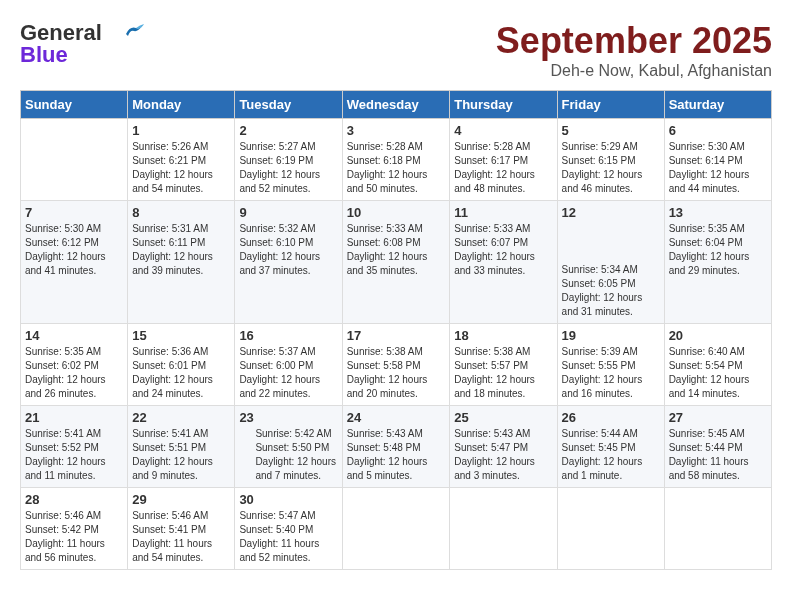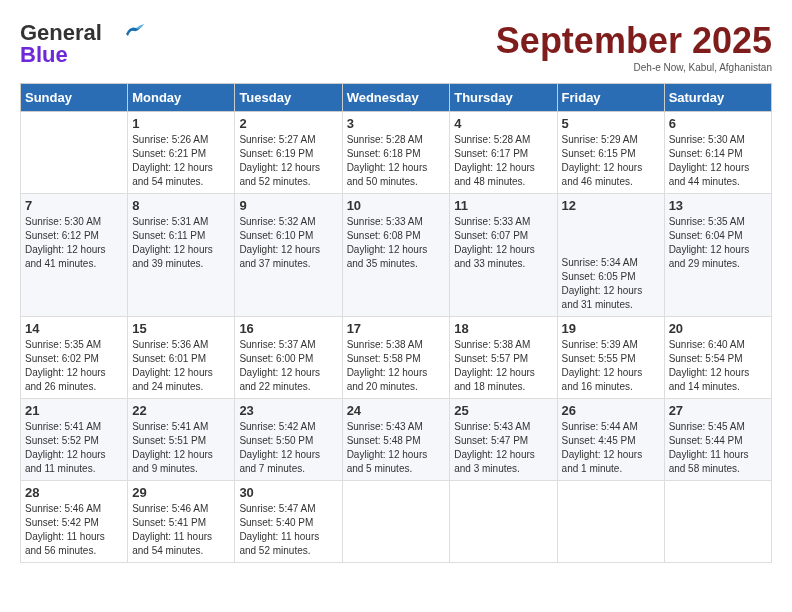"Deh-e Now, Kabul, Afghanistan" .subtitle { font-size: 10px -> 16px }
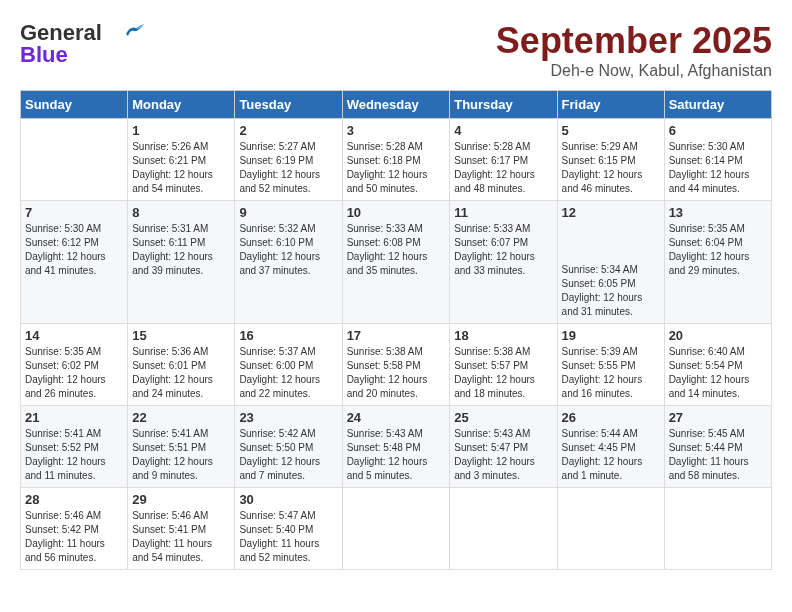"Sunrise: 5:42 AM" div.day-info { margin-left: none -> 16px }
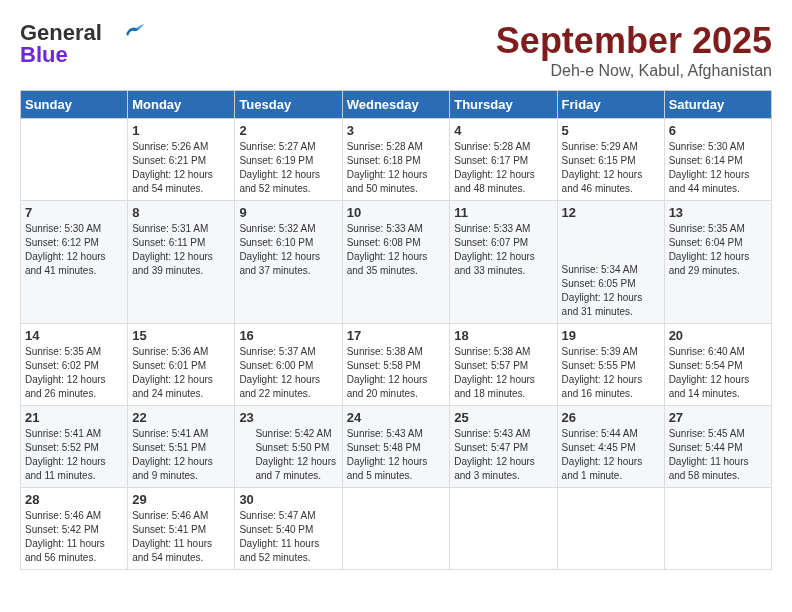"Sunrise: 5:44 AM" div.day-info { text: 4:45 -> 5:45 }
